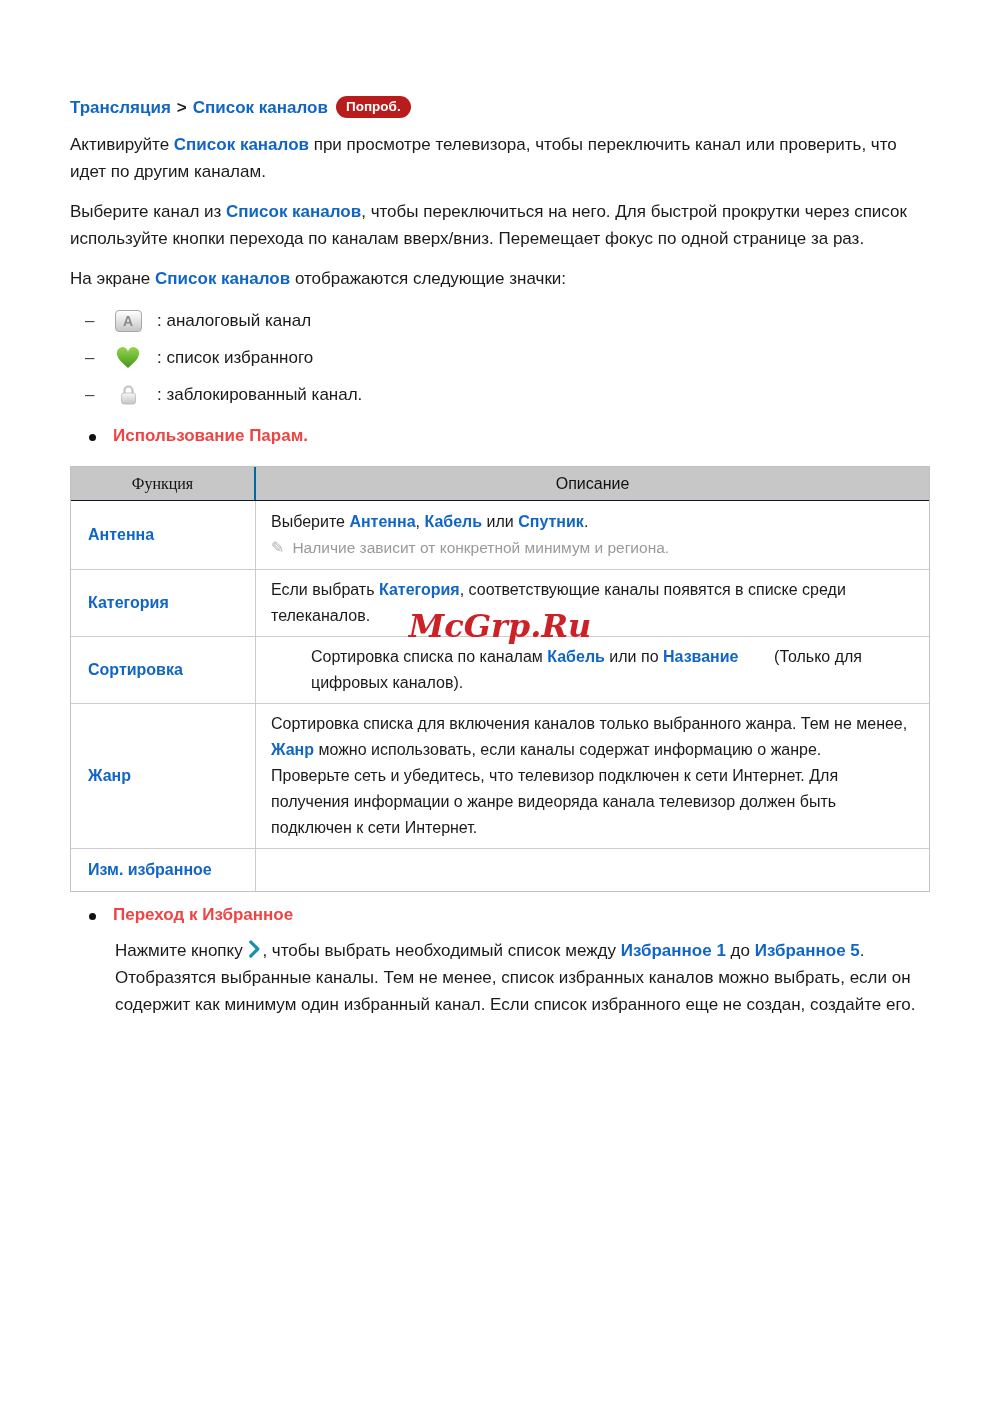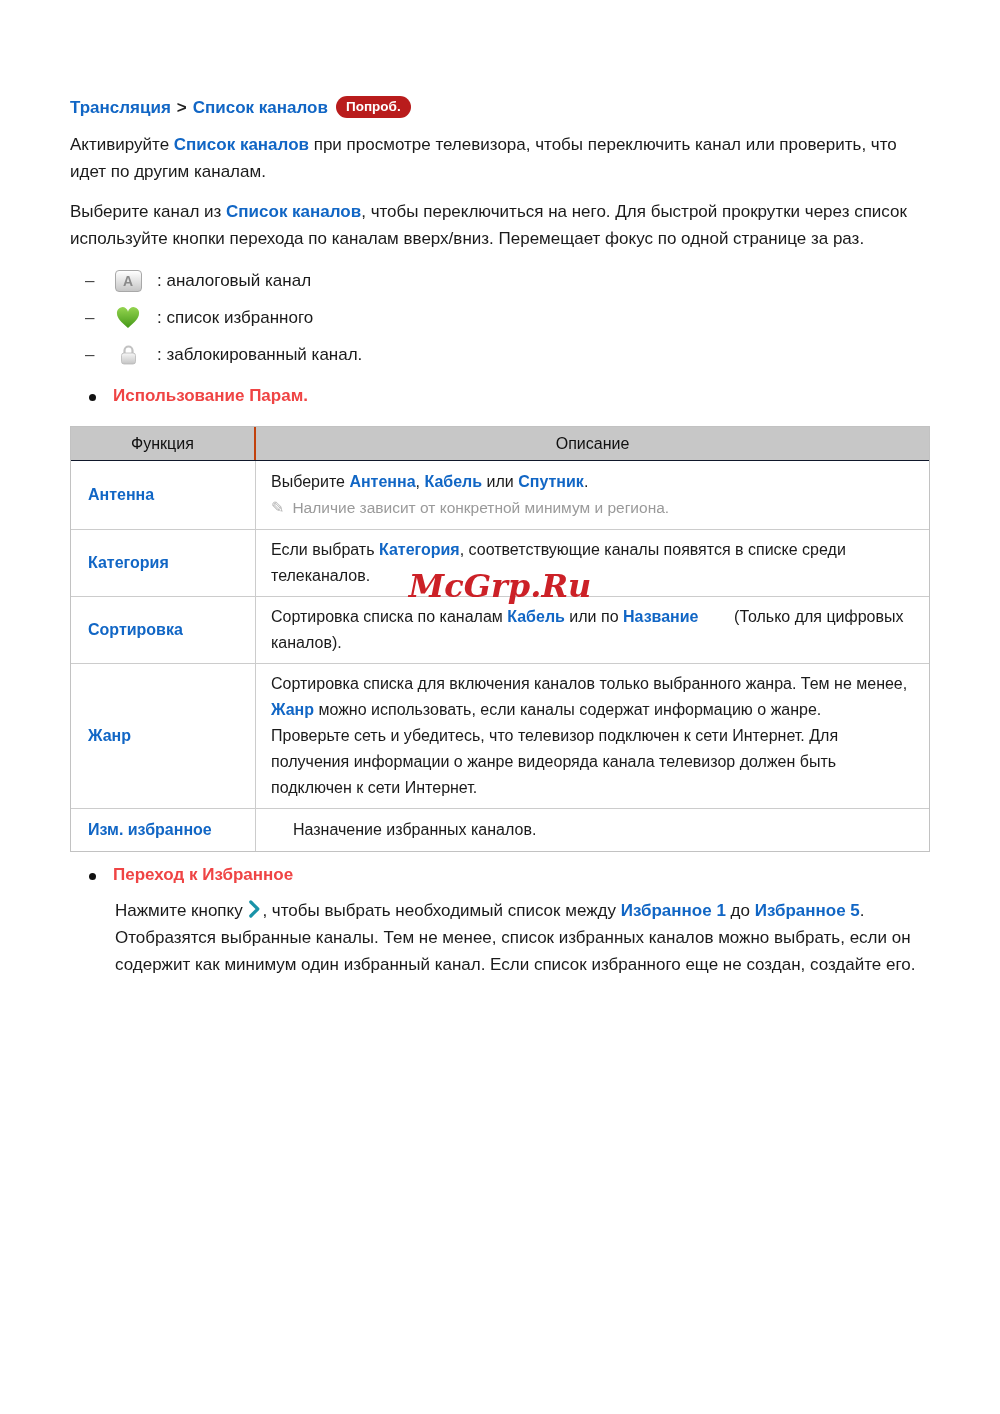"На экране Список каналов отображаются" p.body { html: none -> <p><span>На экране </span><span>Список каналов</span><span> отображаются следующие значки:</span></p> }
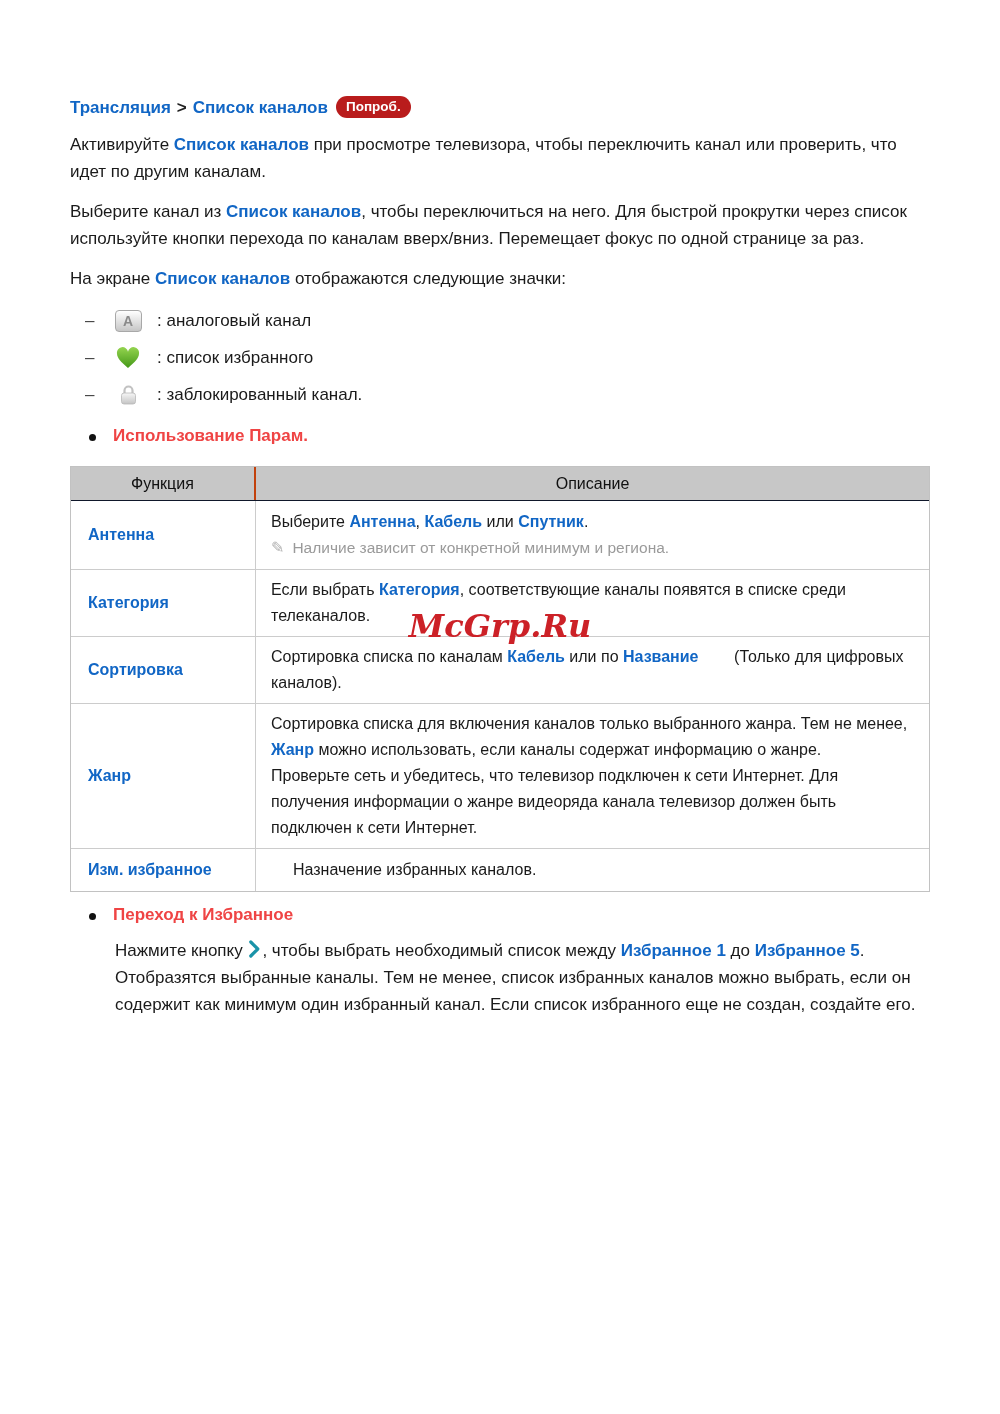"Функция" .th.c1 { border-right: 2px solid #c2410c -> 2px solid #0369a1; font-family: none -> Liberation Serif, serif }
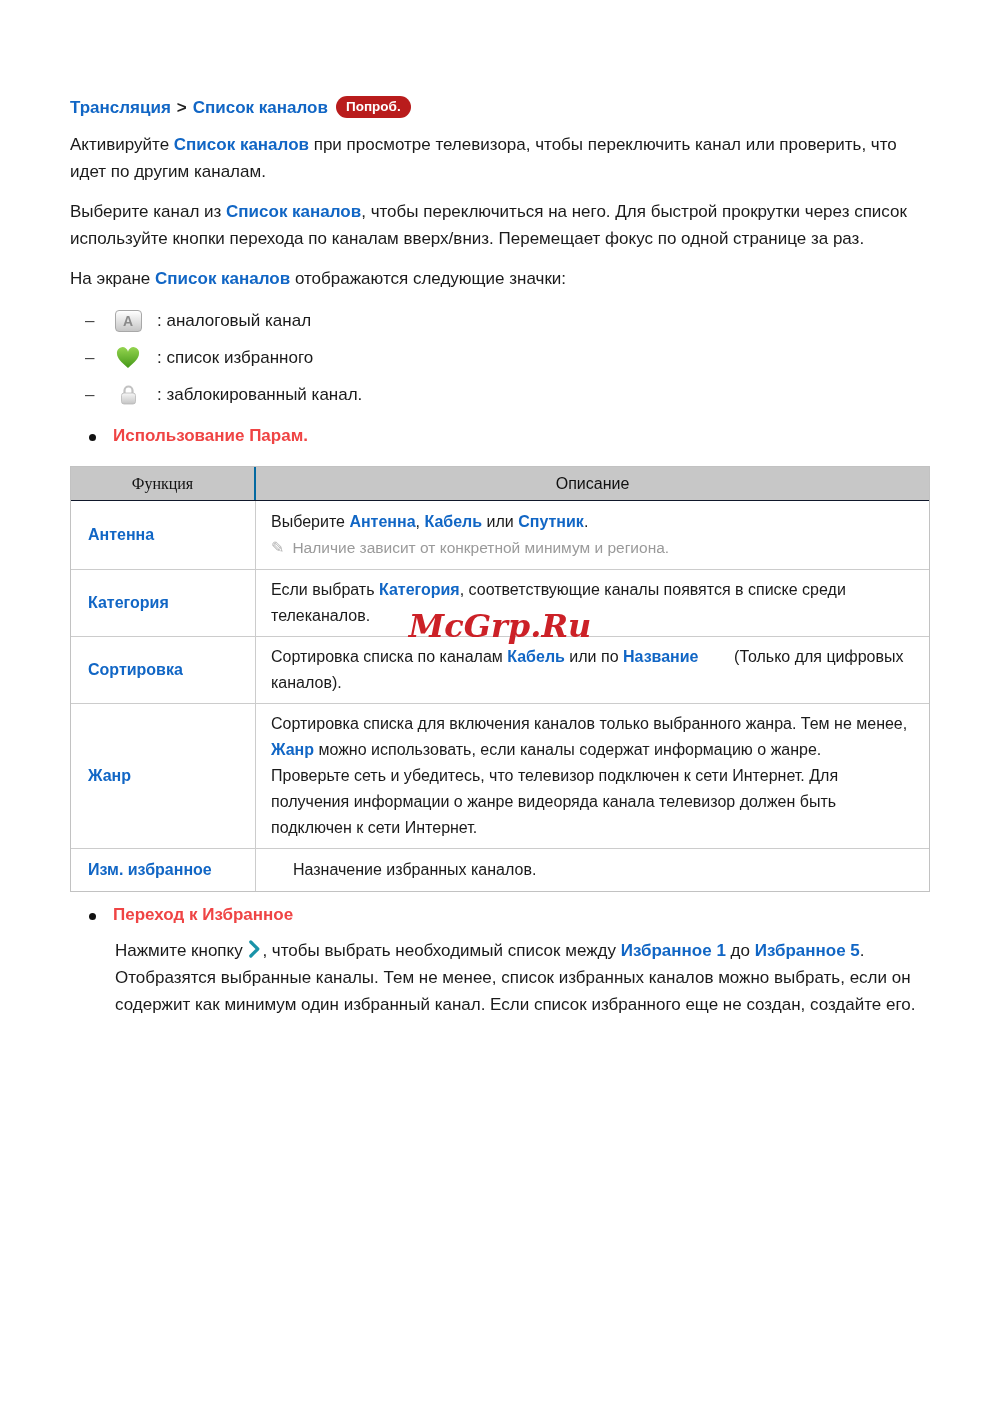"Сортировка" .r3 { gap: none -> 40px }
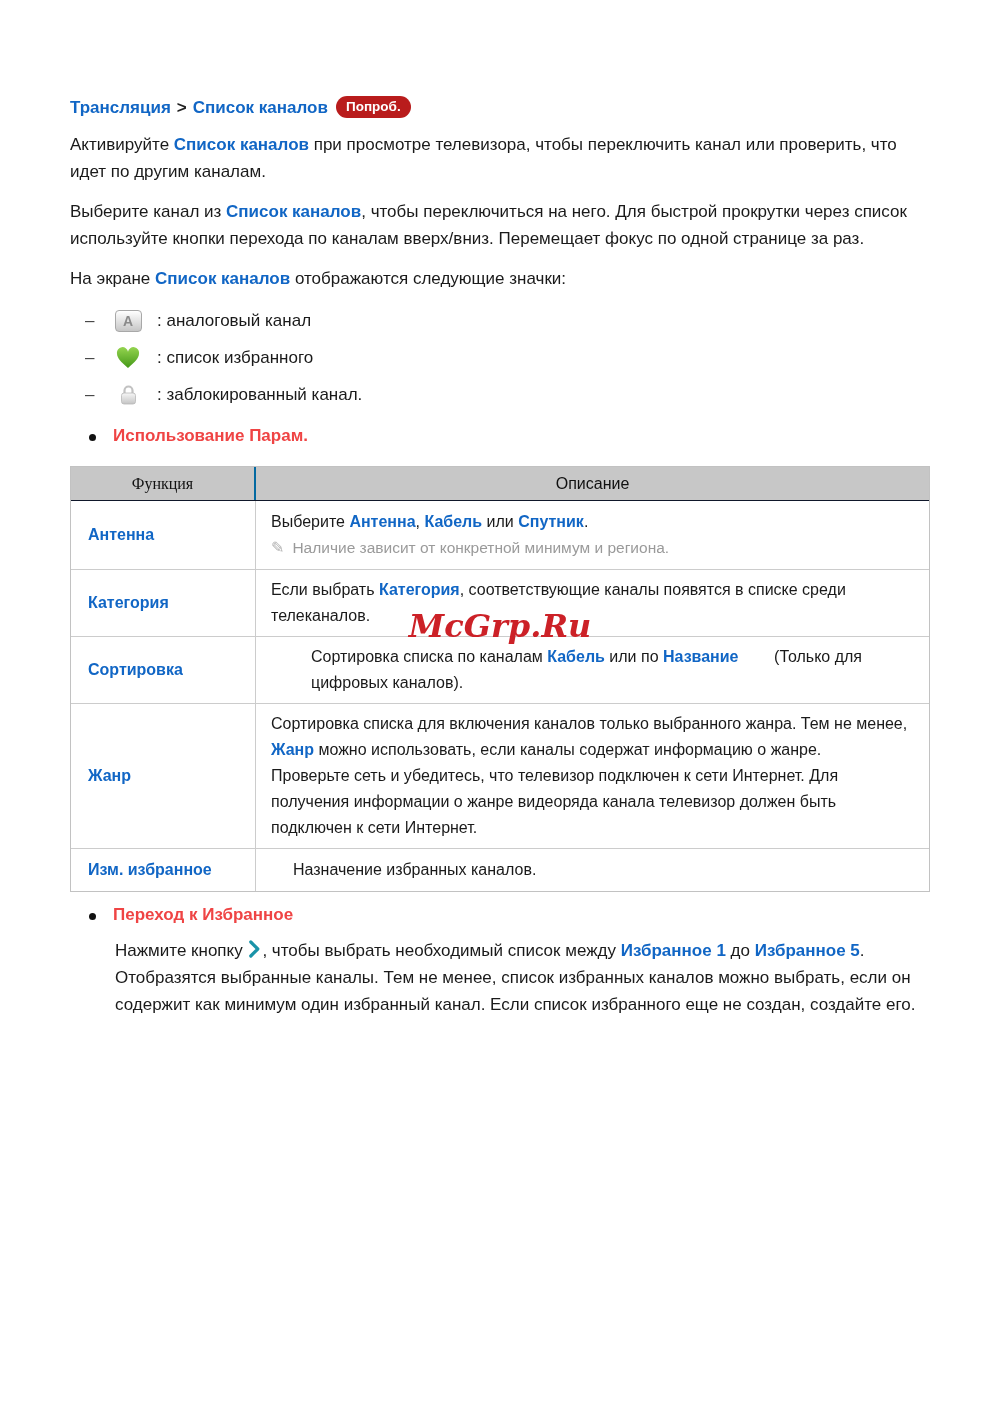"Изм. избранное" .r5 { gap: 22px -> none }
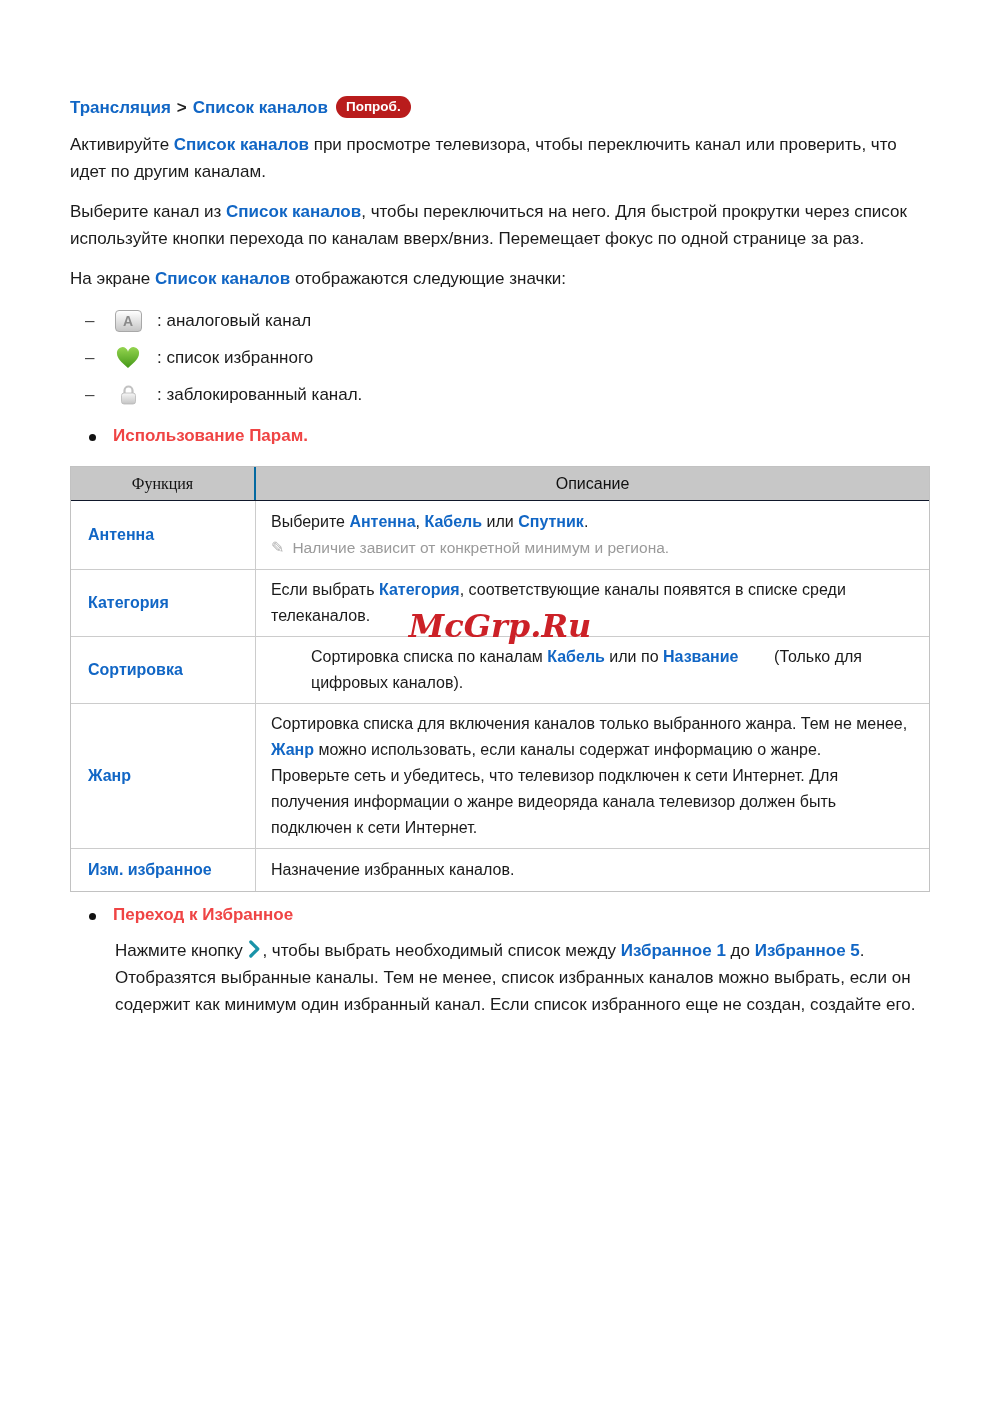"Назначение избранных каналов." div.td { html: <div> <div><span>Назначение избранных каналов.</span></div> </div> -> none }
